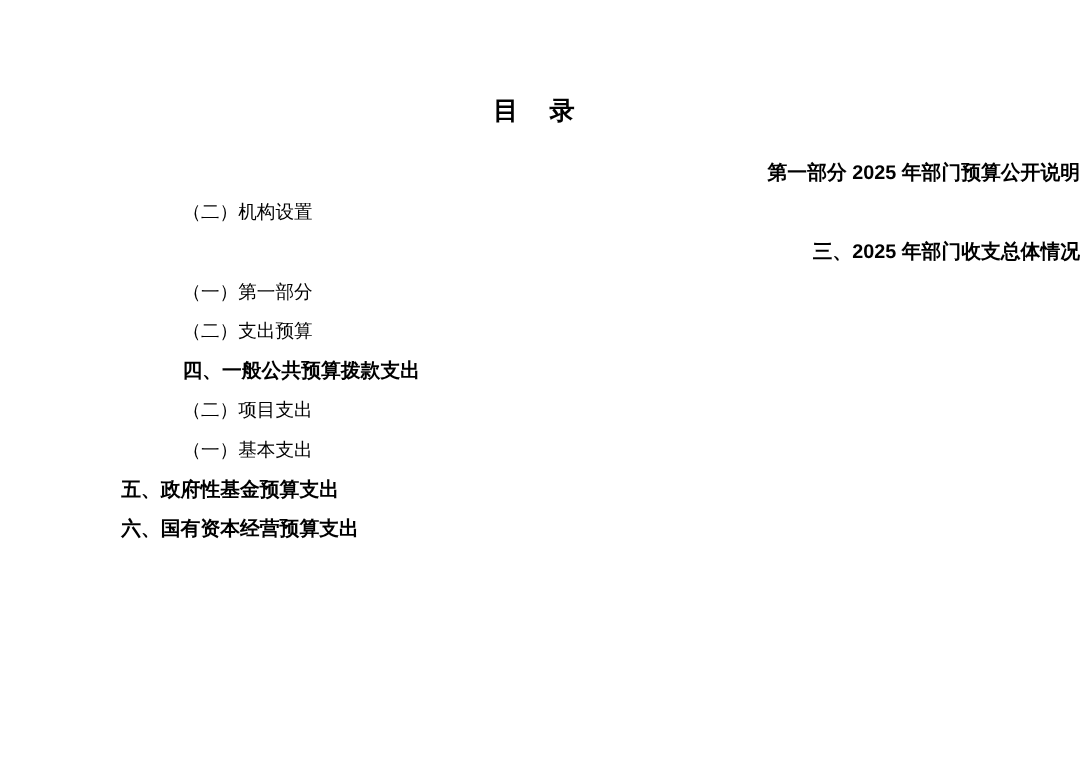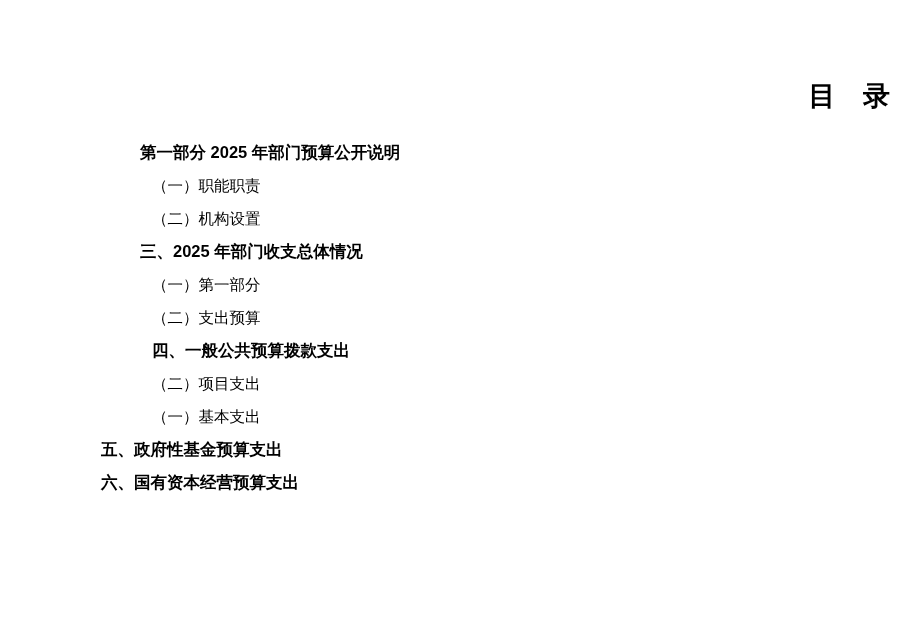"目 录" .doc-title { font-size: 27px -> 21px; text-align: right -> center }
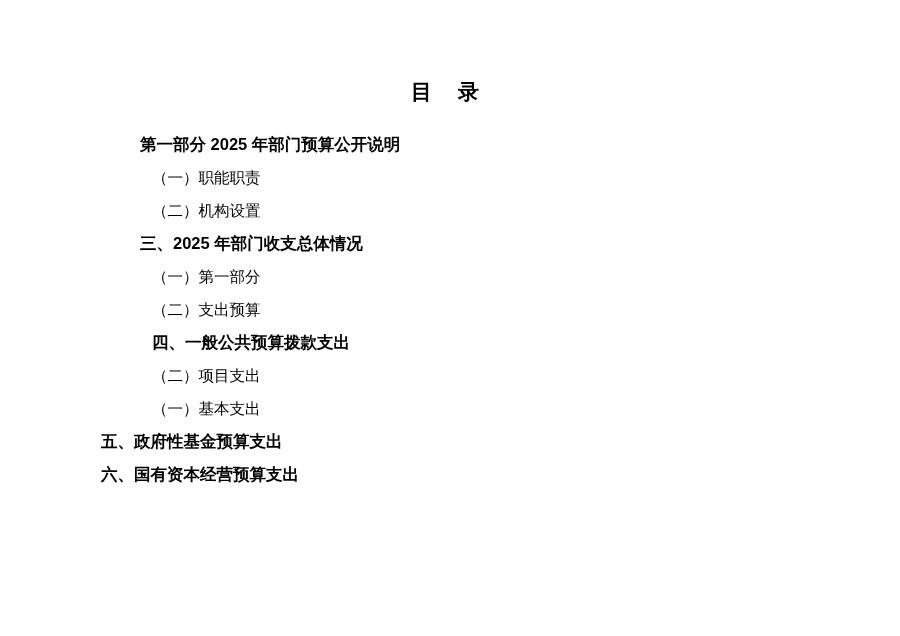"第一部分 2025 年部门预算公开说明" .indent-1 { text-align: none -> right }
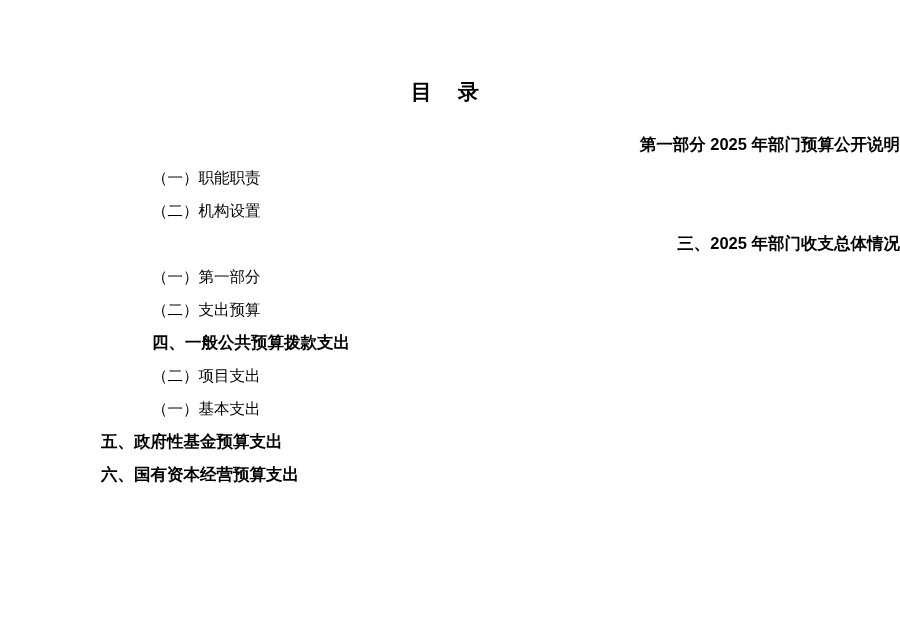"（一）职能职责" li.toc-item { html: <li>（一）职能职责</li> -> none }
